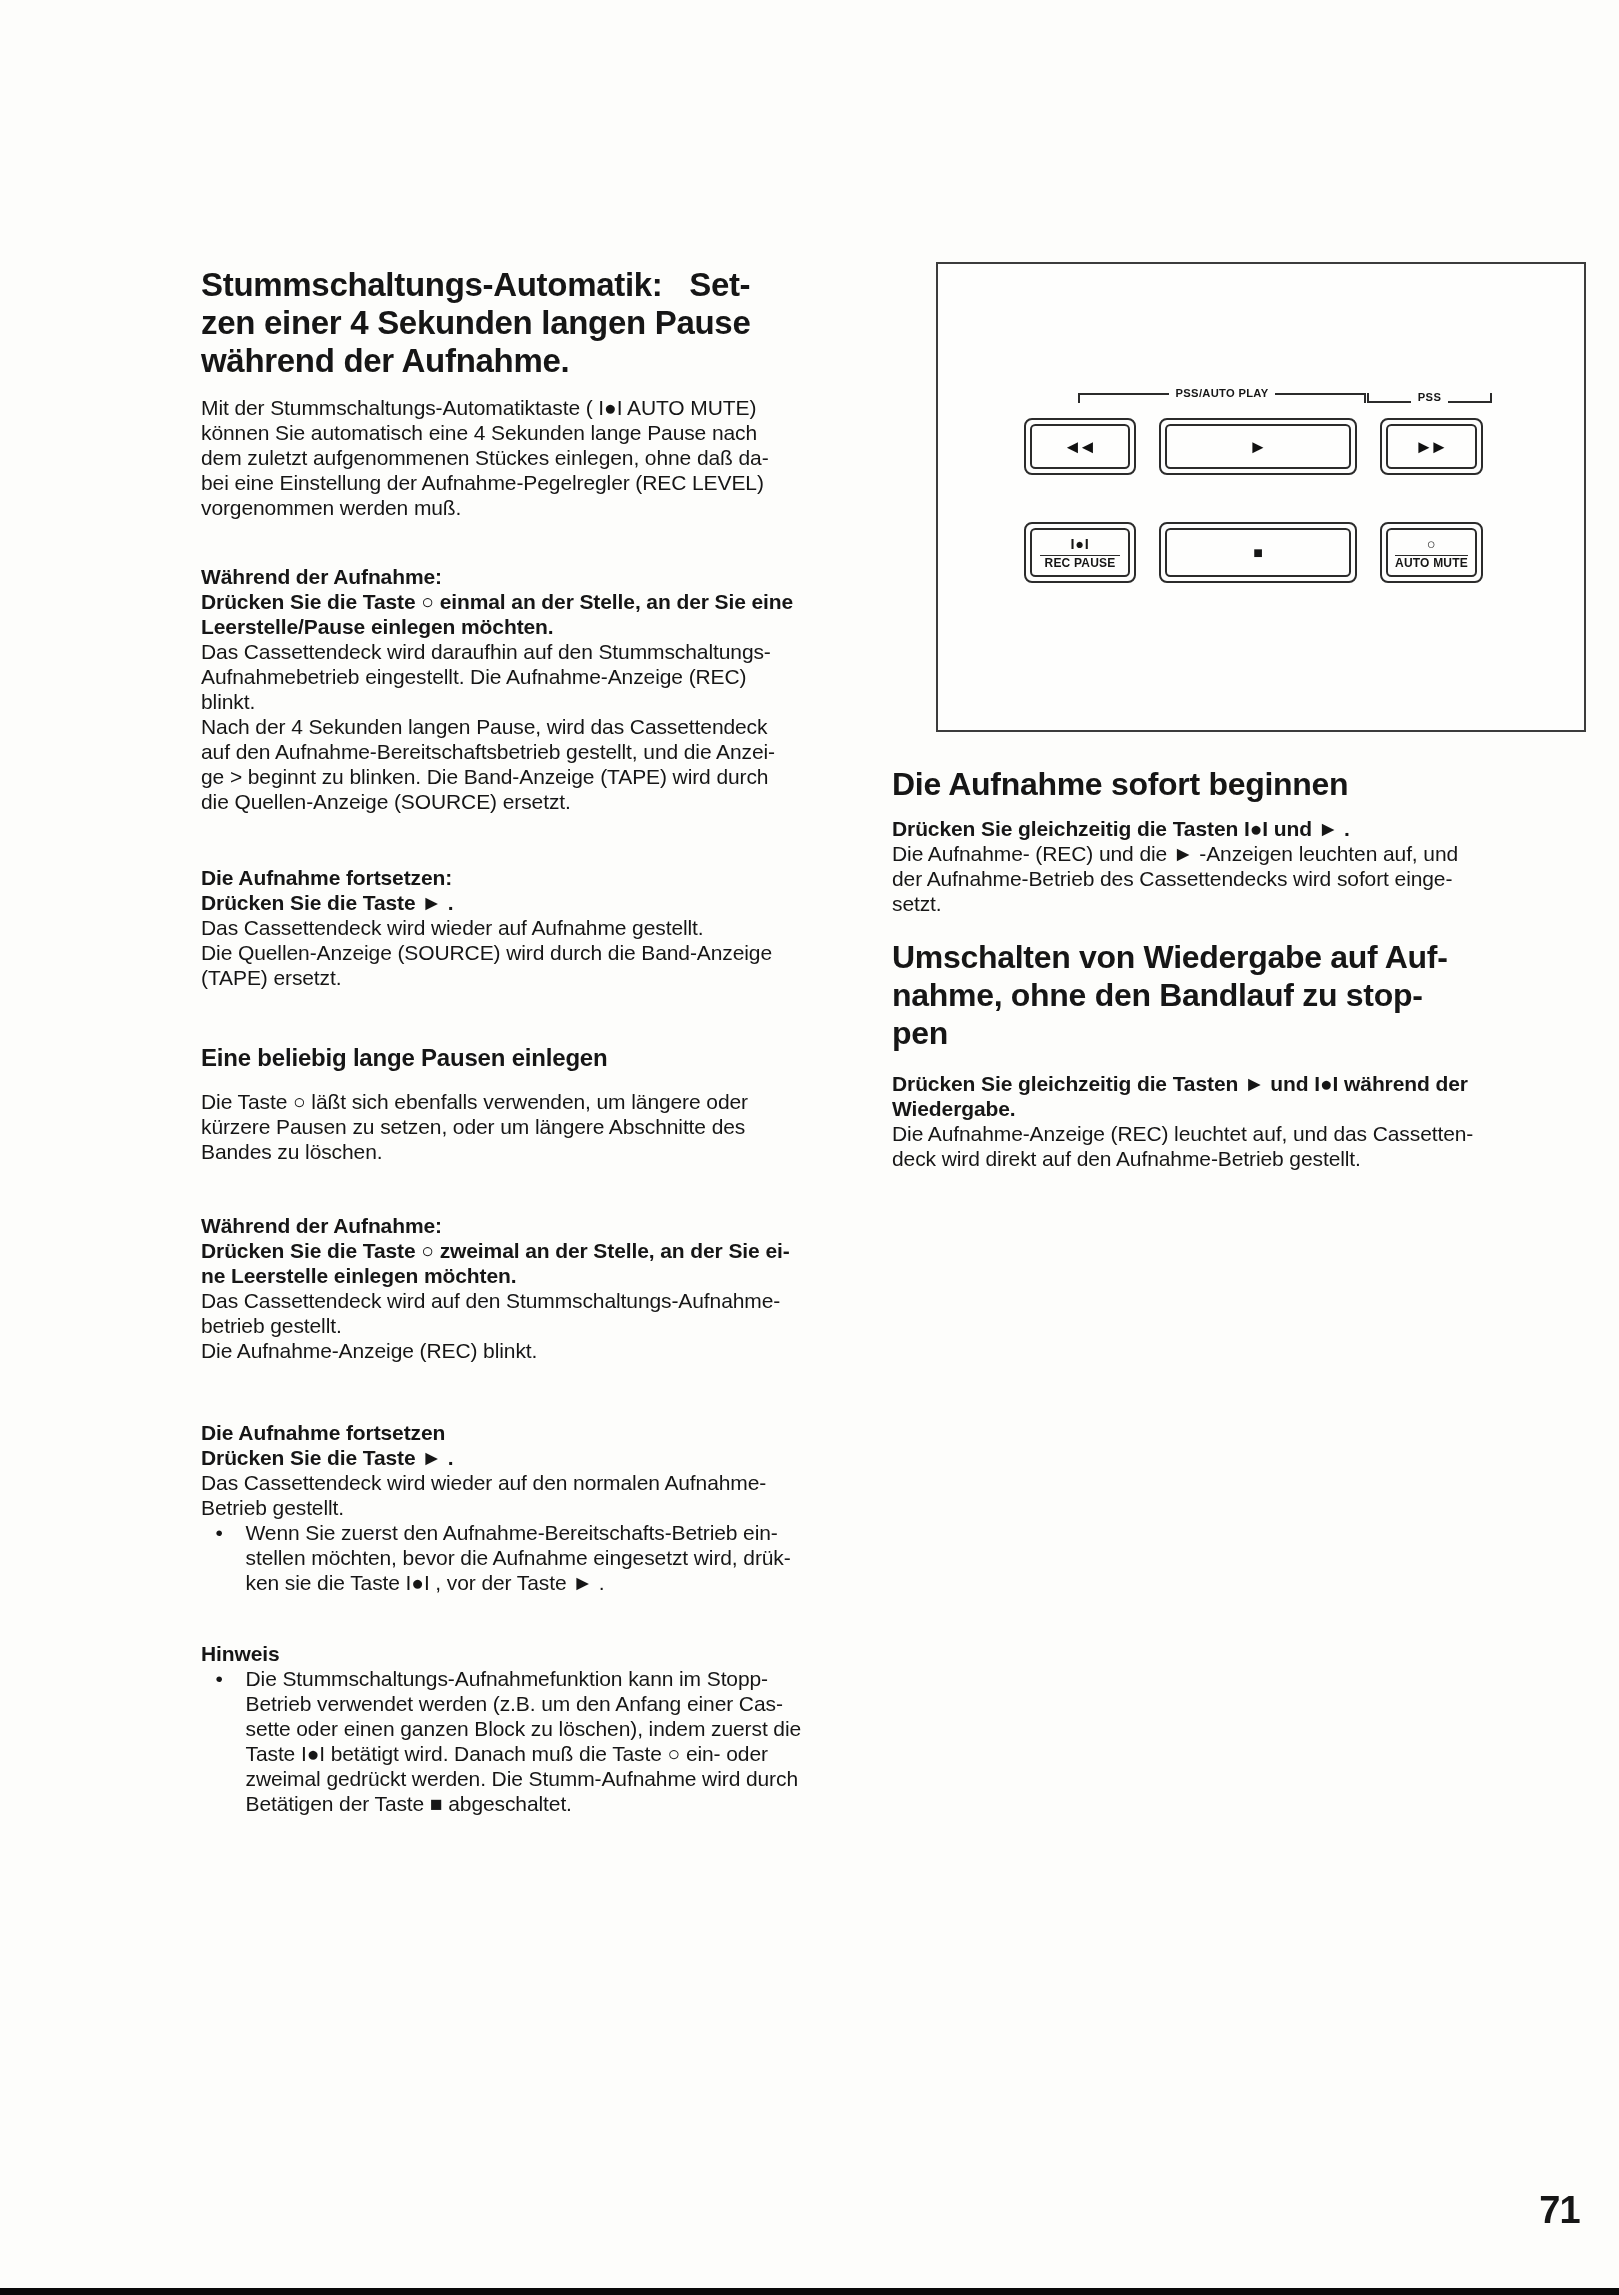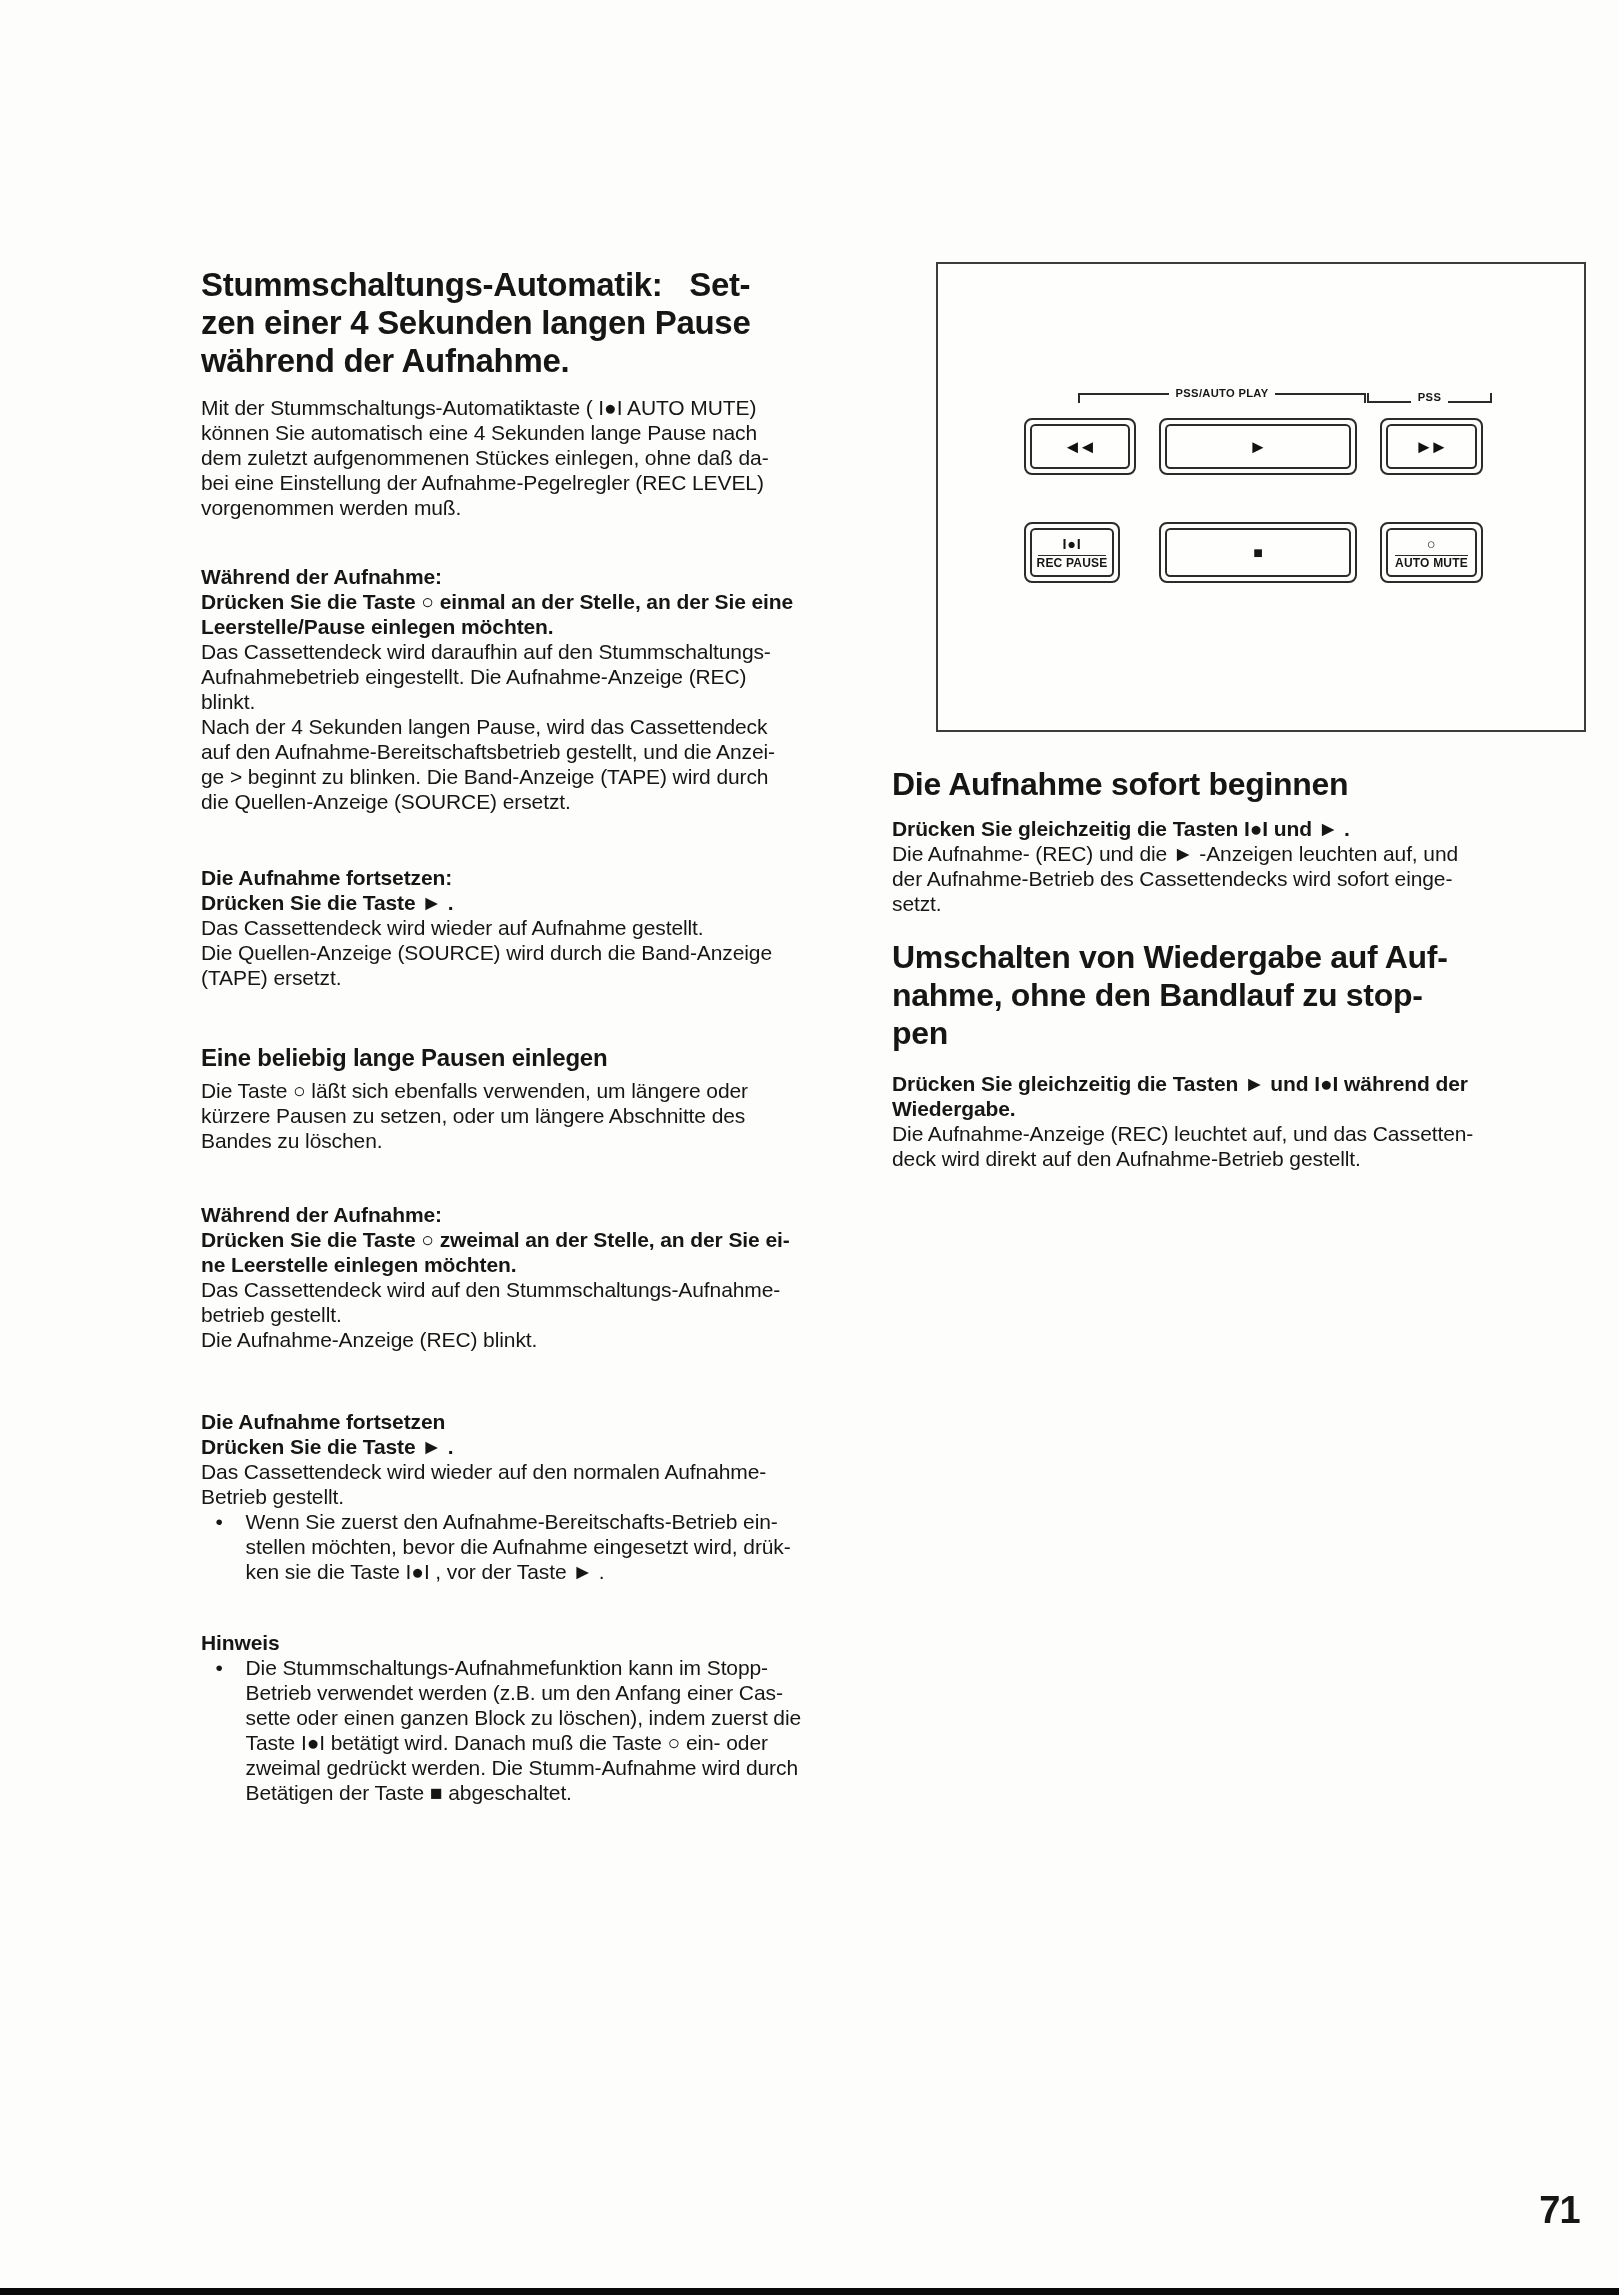"I●I" div.pbtn { width: 96px -> 112px }
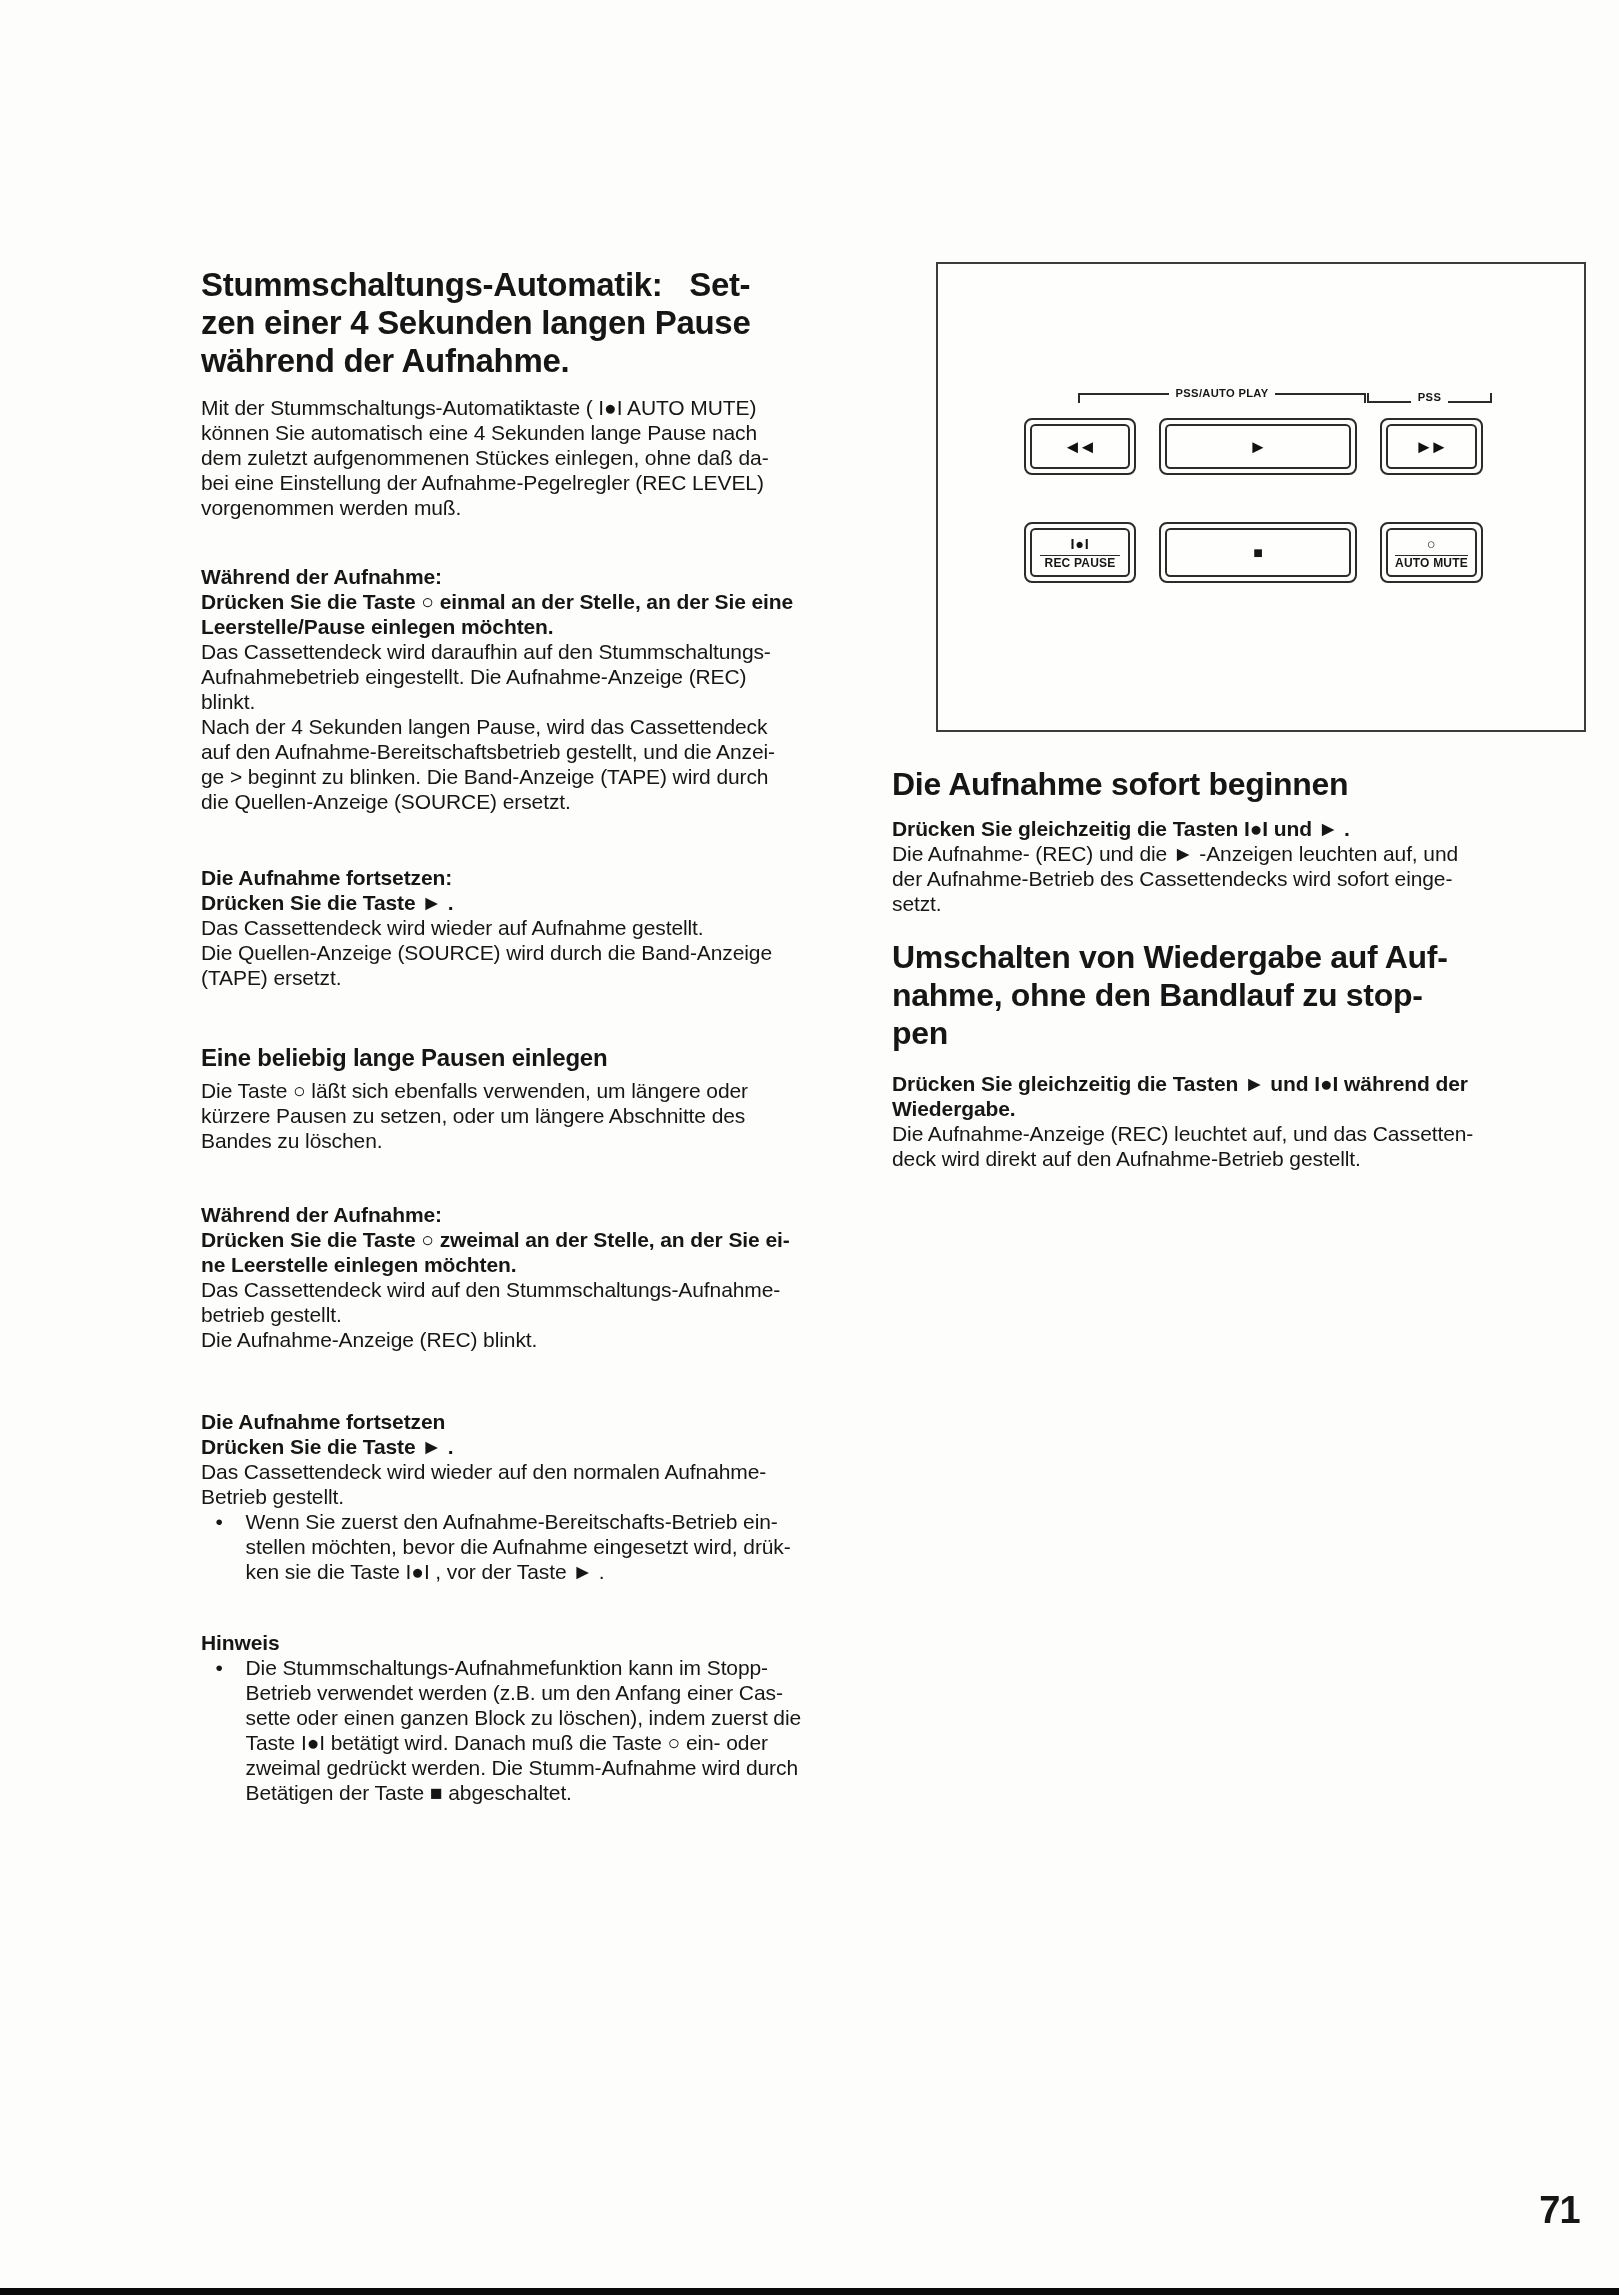"Die Taste ○ läßt sich" .mt8 { margin-top: 6px -> 17px }
